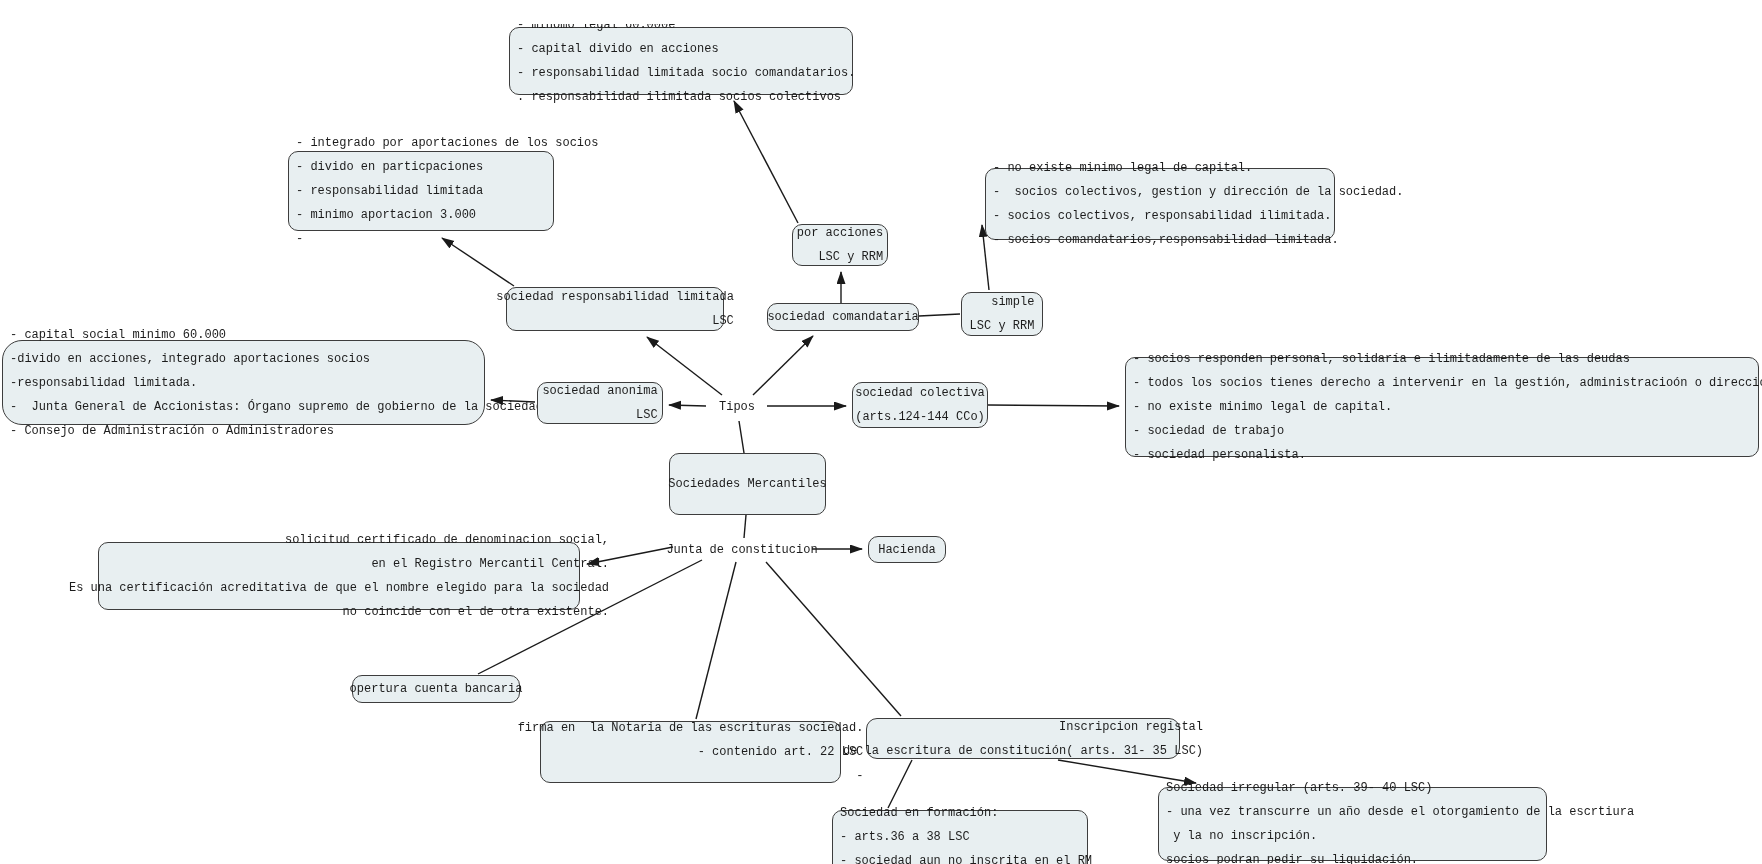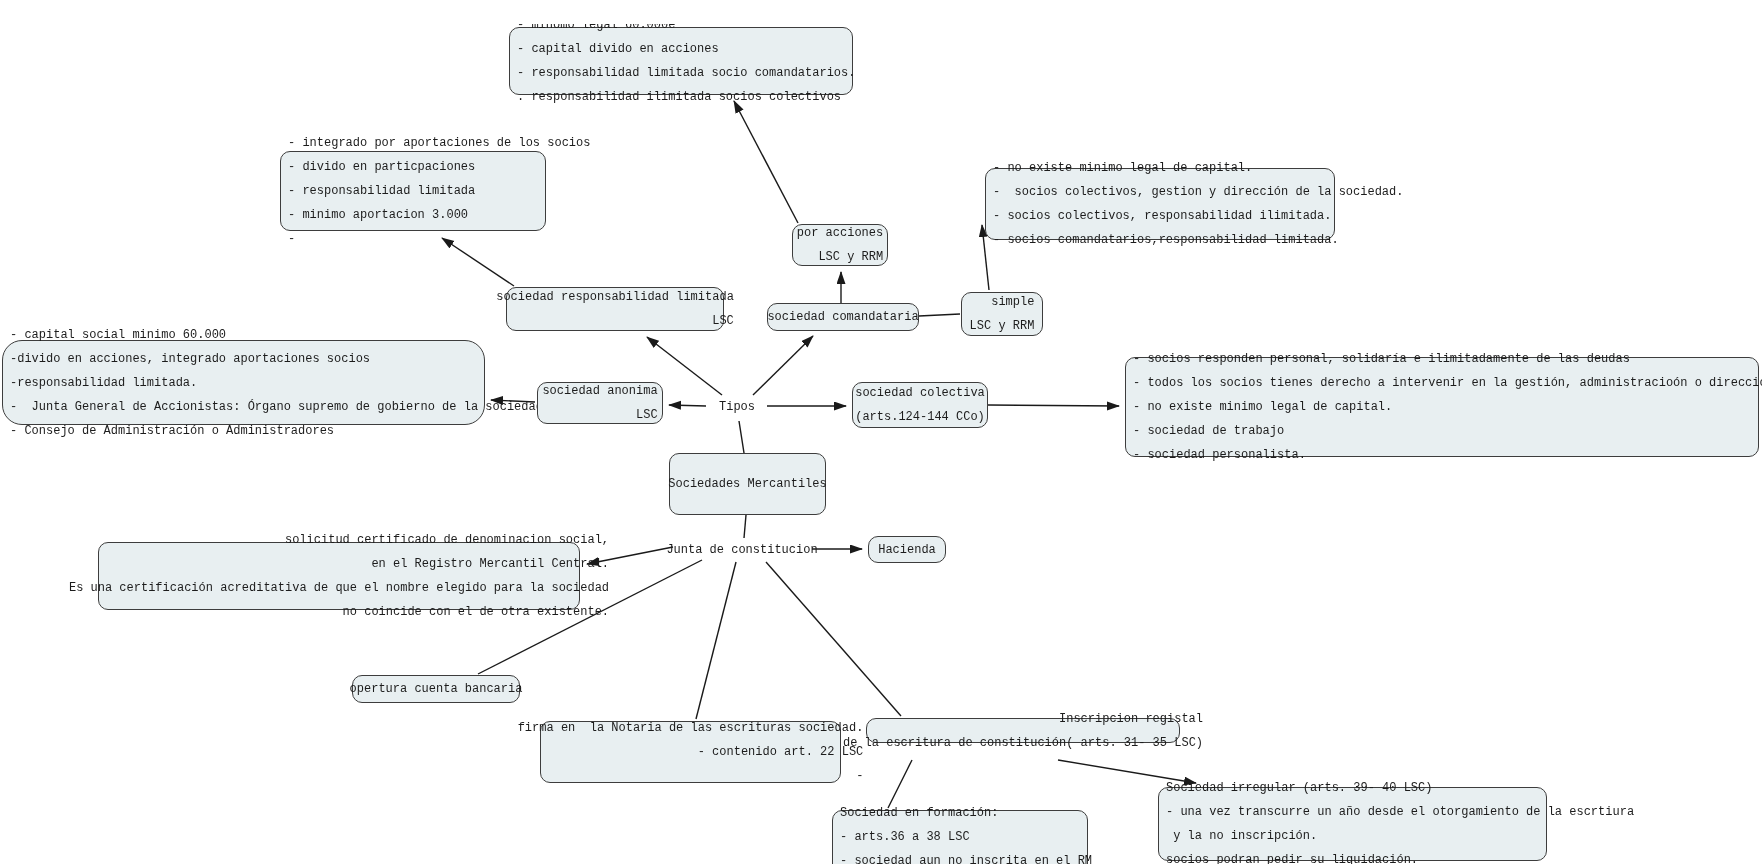"- integrado por aportaciones de" div.box { left: 280px -> 288px }
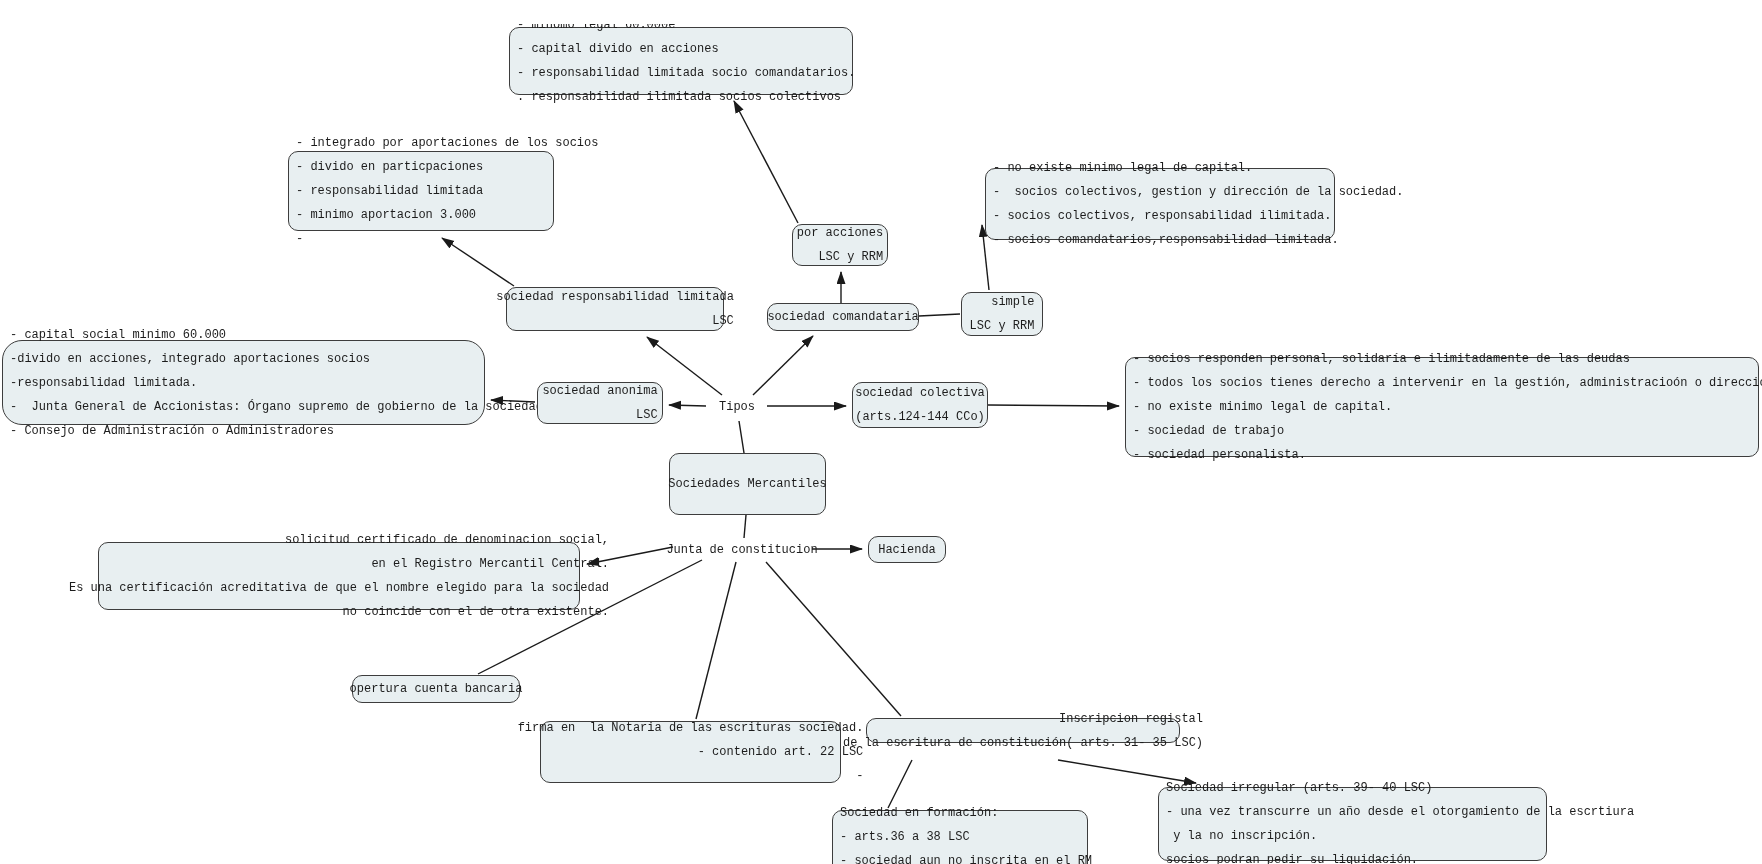"Inscripcion registal" div.box { border-radius: none -> 11px; height: 25px -> 41px }
